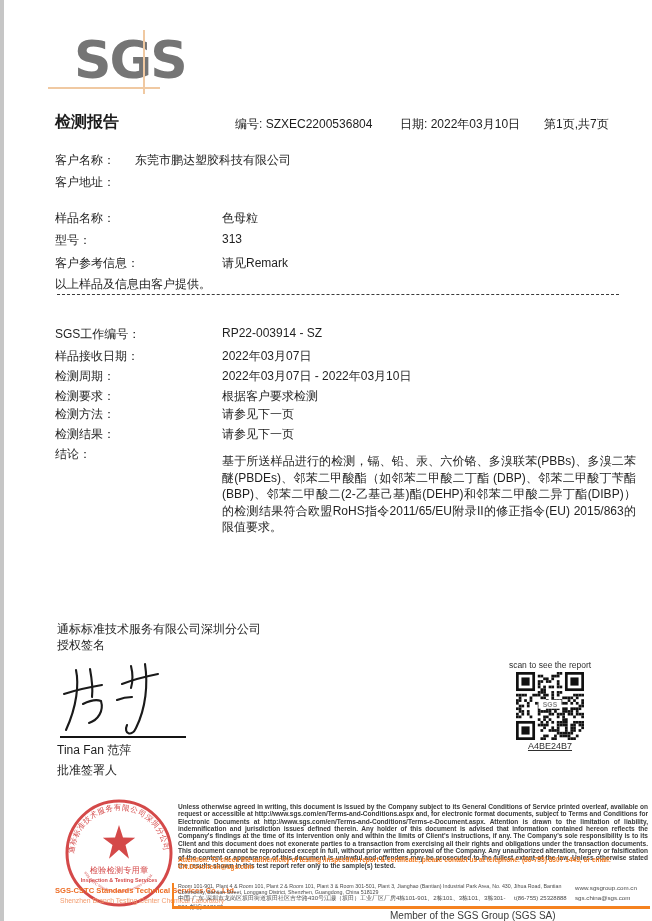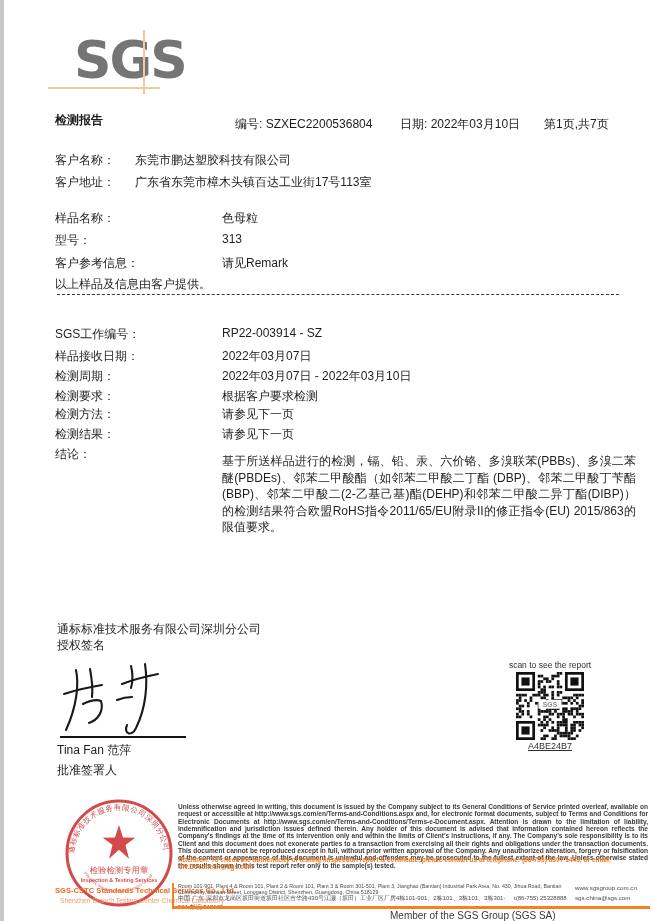"检测报告" .doc-title { font-size: 12px -> 16px }
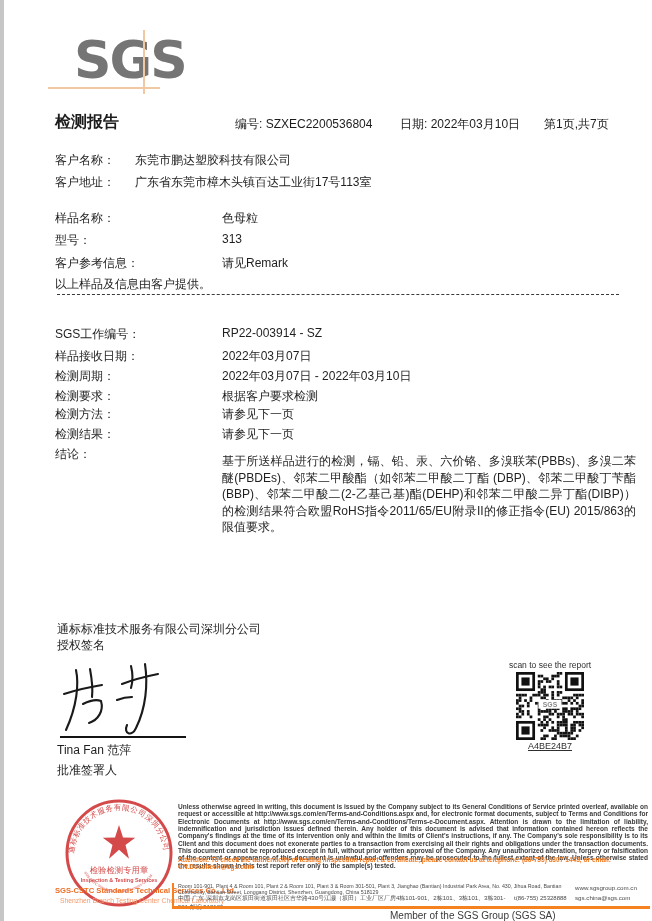"广东省东莞市樟木头镇百达工业街17号113室" span.val { html: <span>广东省东莞市樟木头镇百达工业街17号113室</span> -> none }
